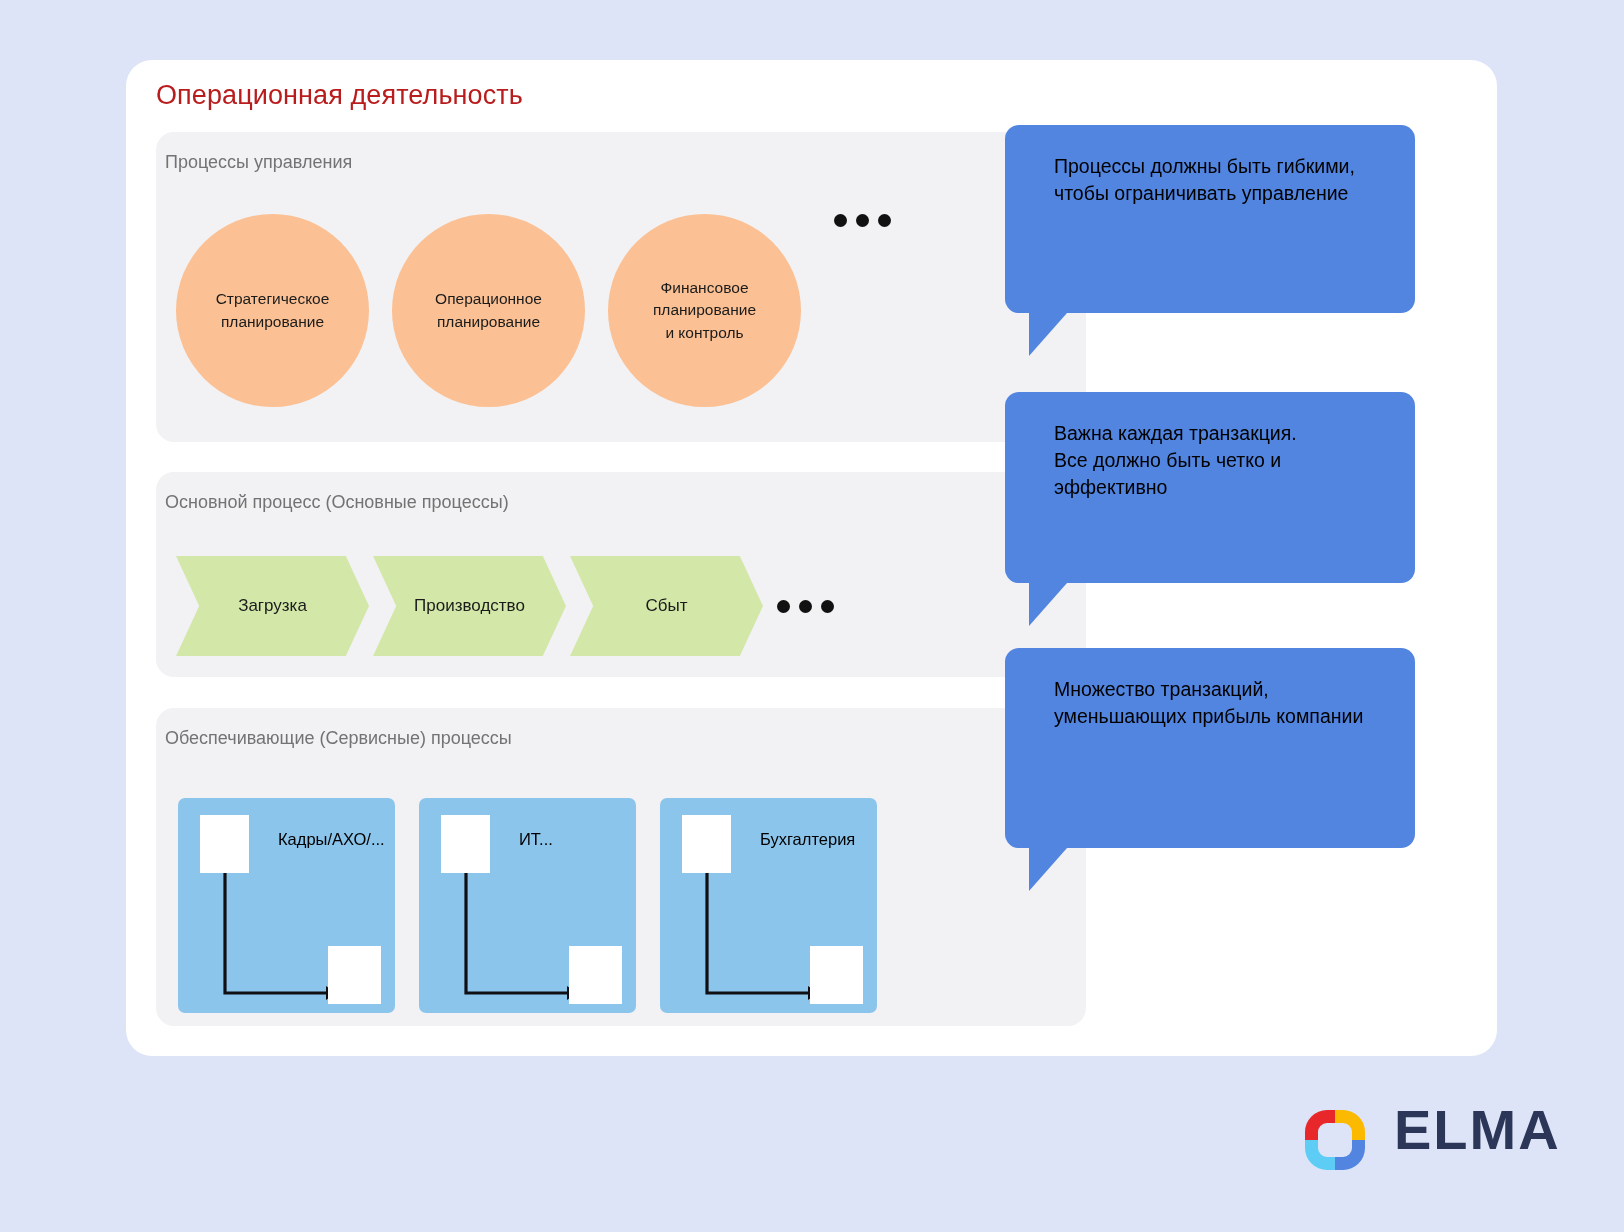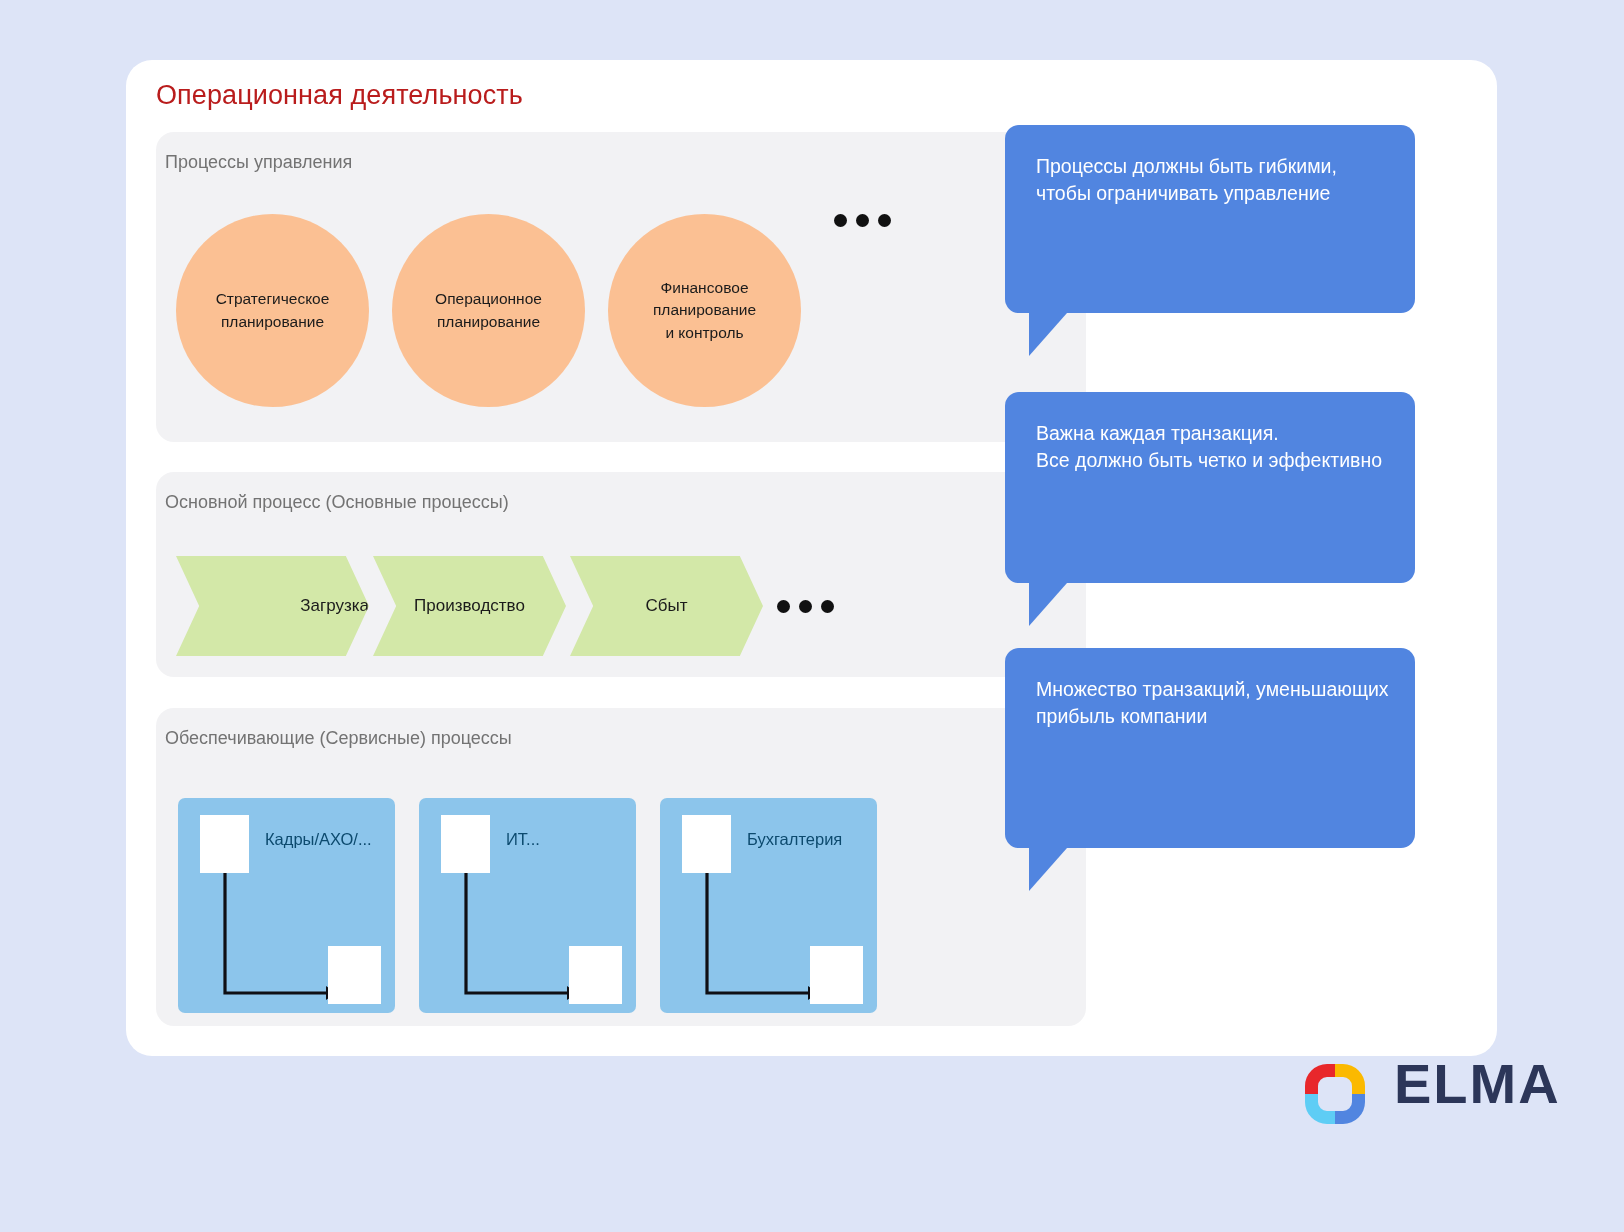"Процессы должны быть гибкими, чтобы" .bubble-text { color: #ffffff -> #000000; left: 31px -> 49px }
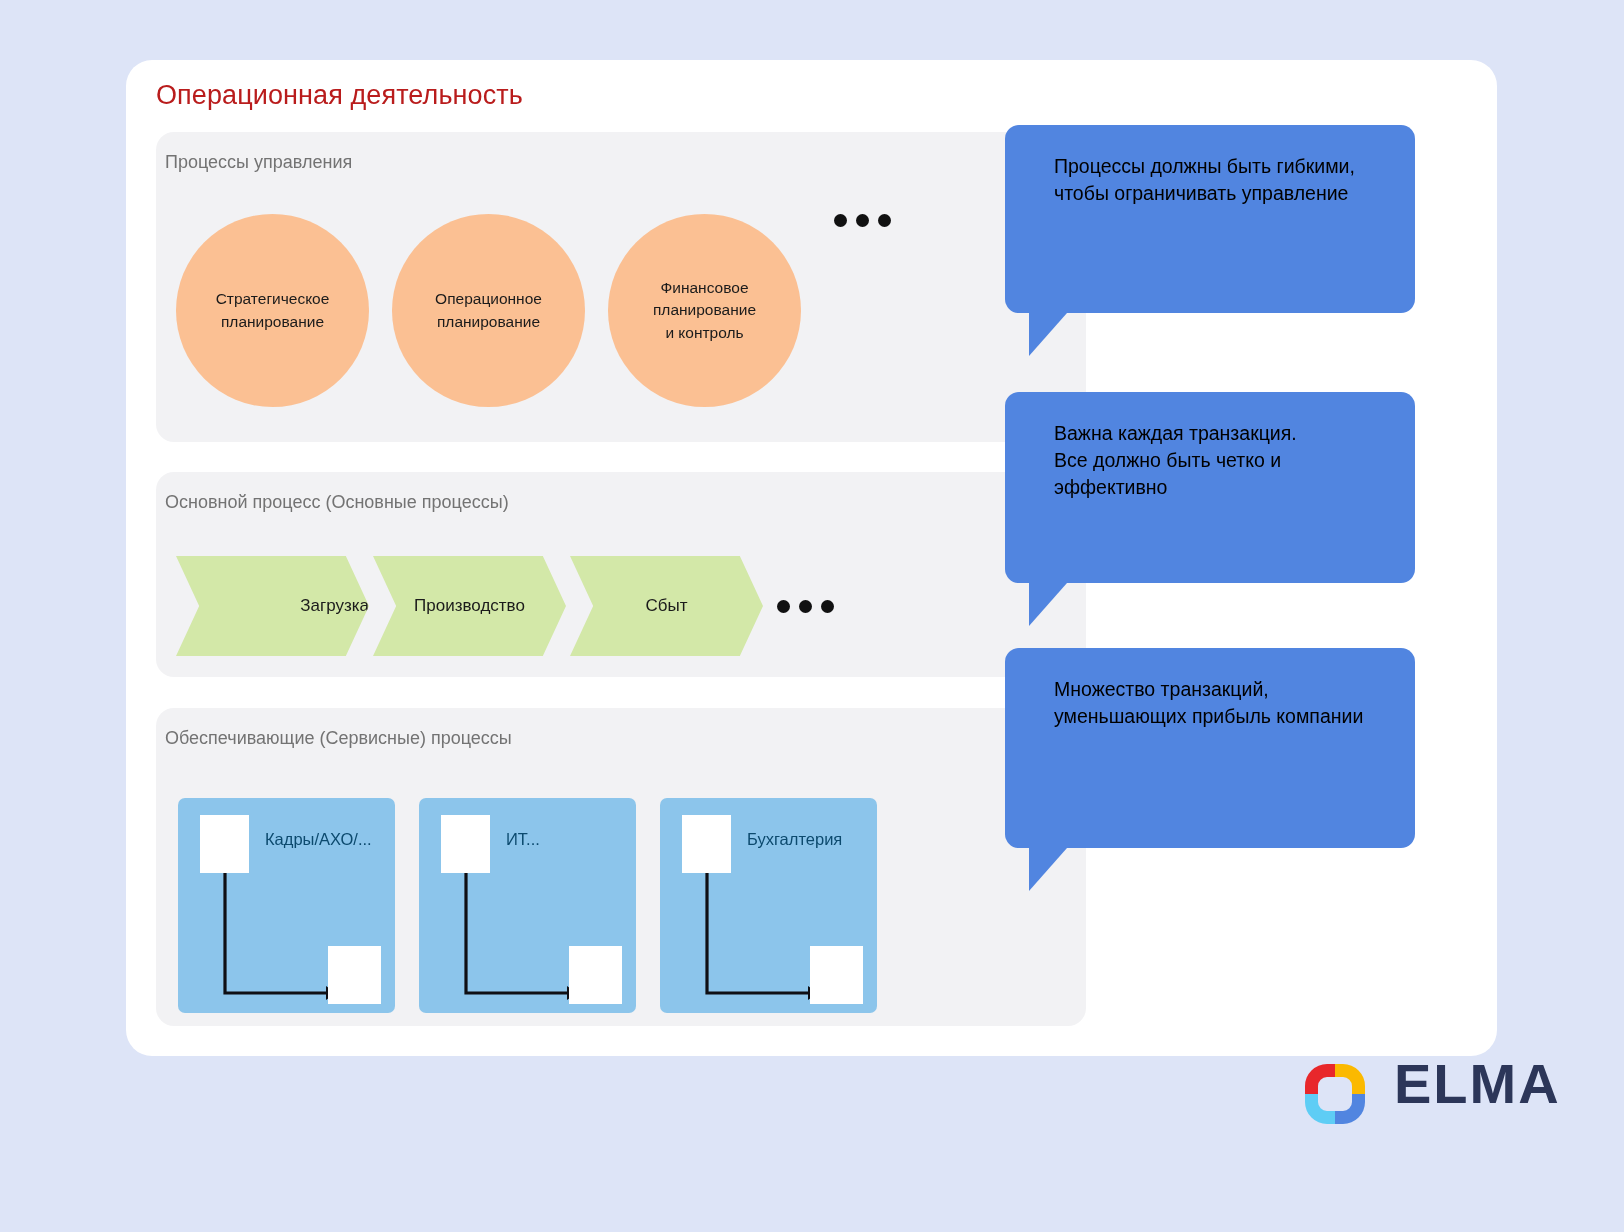"Загрузка" .chevron:first-child { justify-content: flex-end -> none }
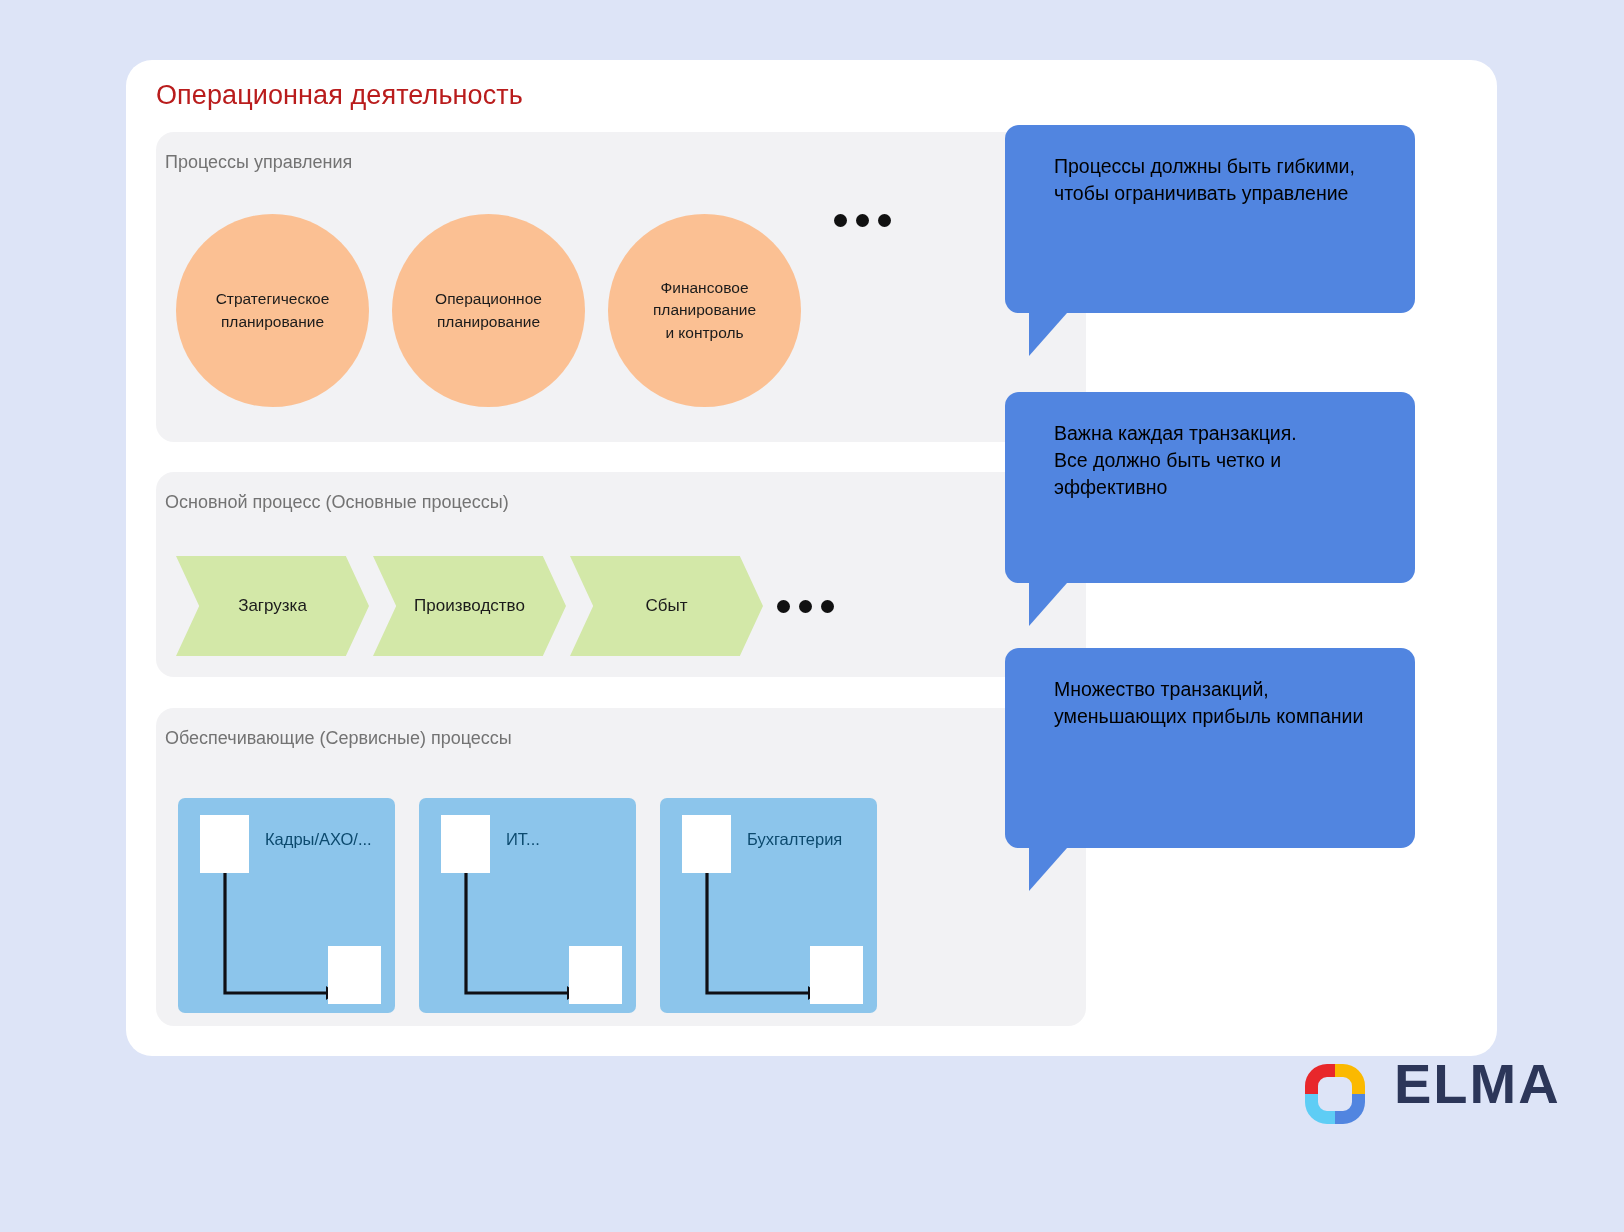"Кадры/АХО/..." .tile-label { color: #0c4a6e -> #000000; left: 87px -> 100px }
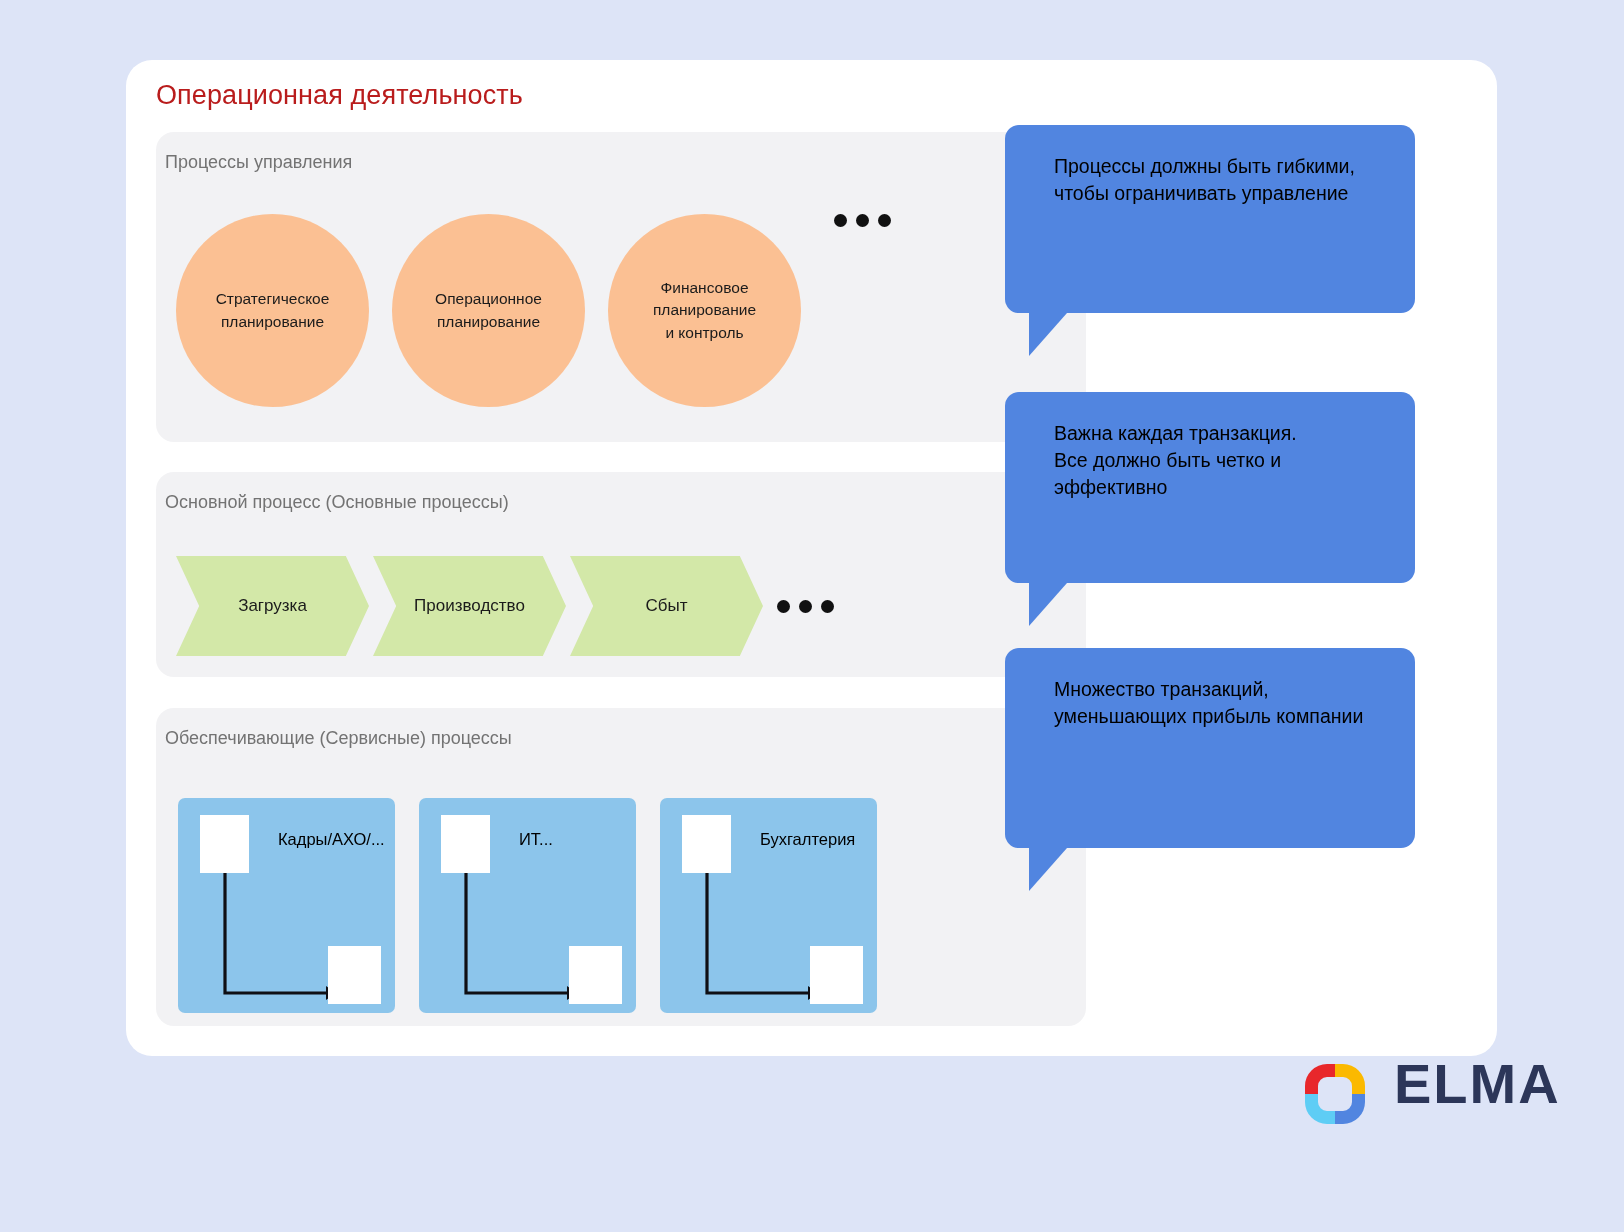"ELMA" #elma-logo { top: 1044px -> 1090px }
